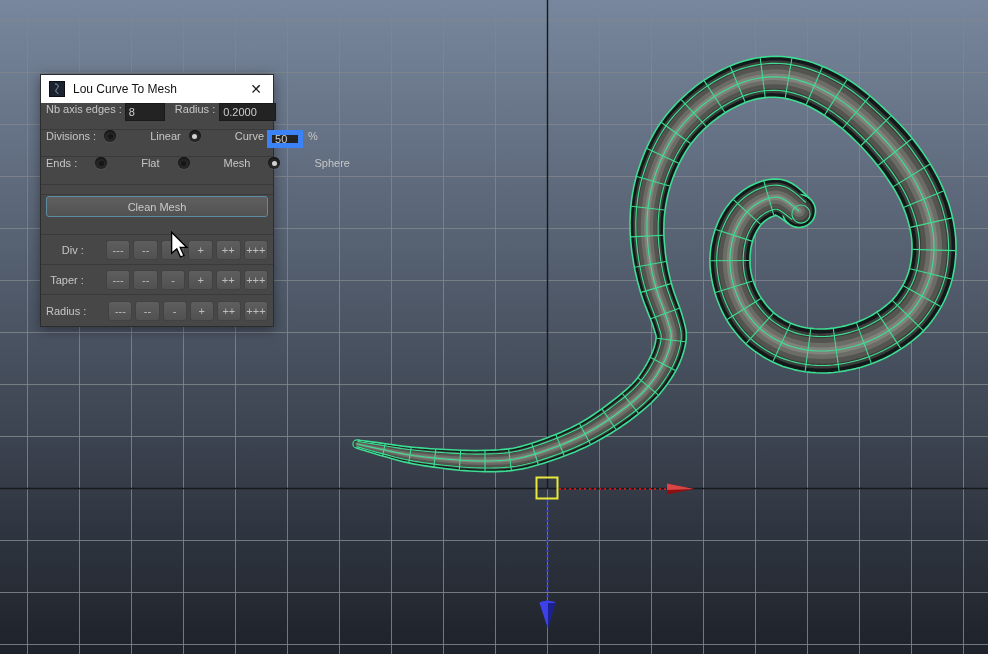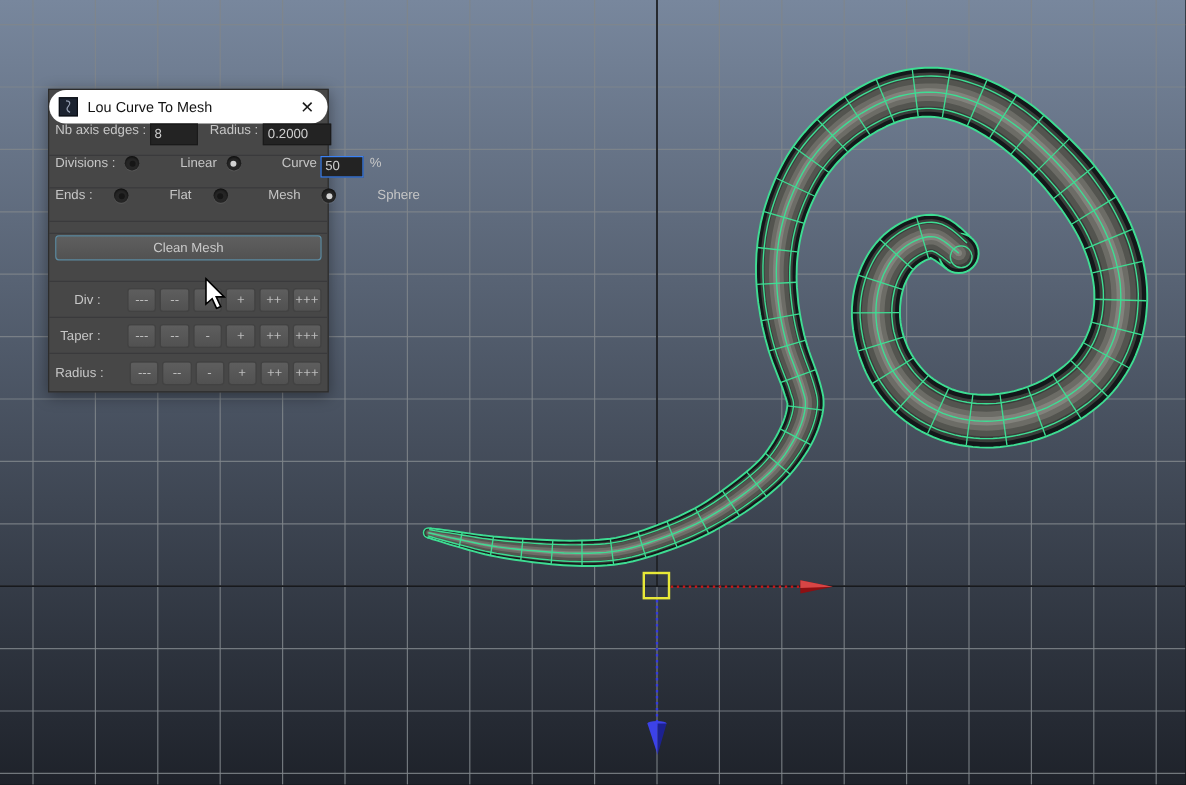"Lou Curve To Mesh" .titlebar { border-radius: 14px -> none }
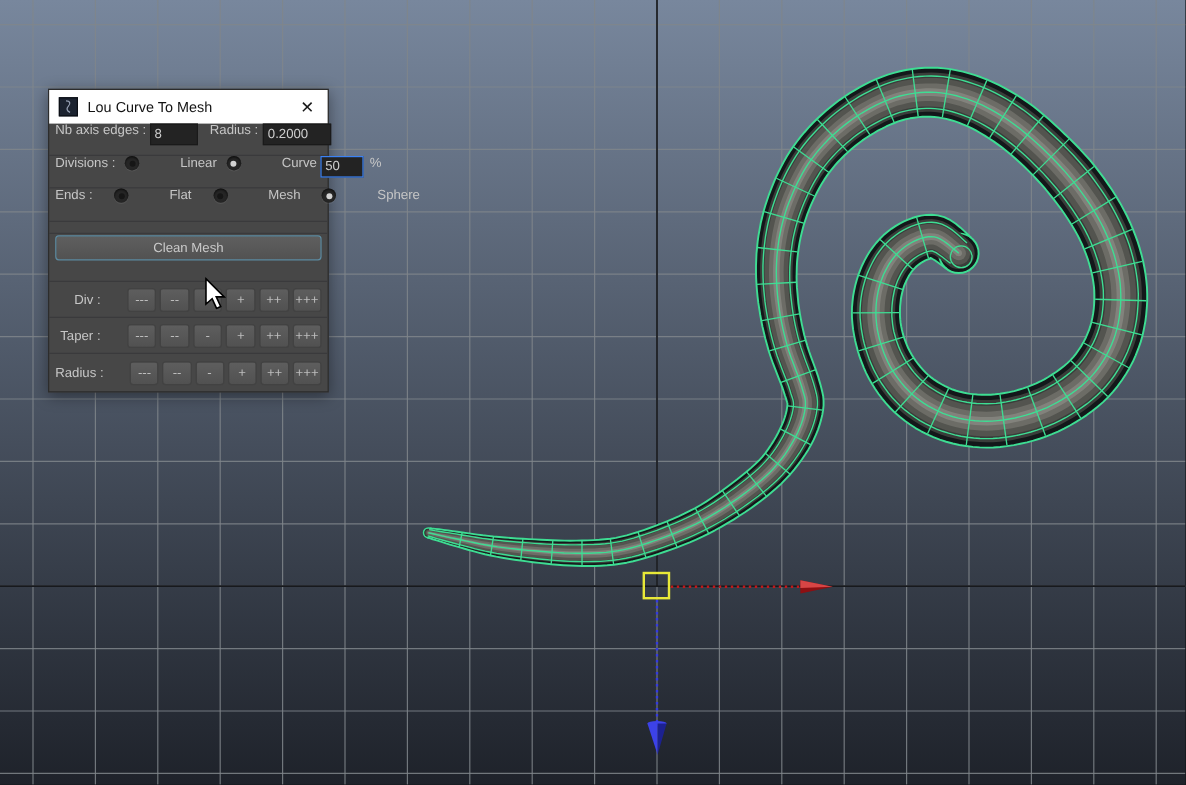"50" .focus { border: 1px solid #3b82f6 -> 5px solid #3b82f6 }
